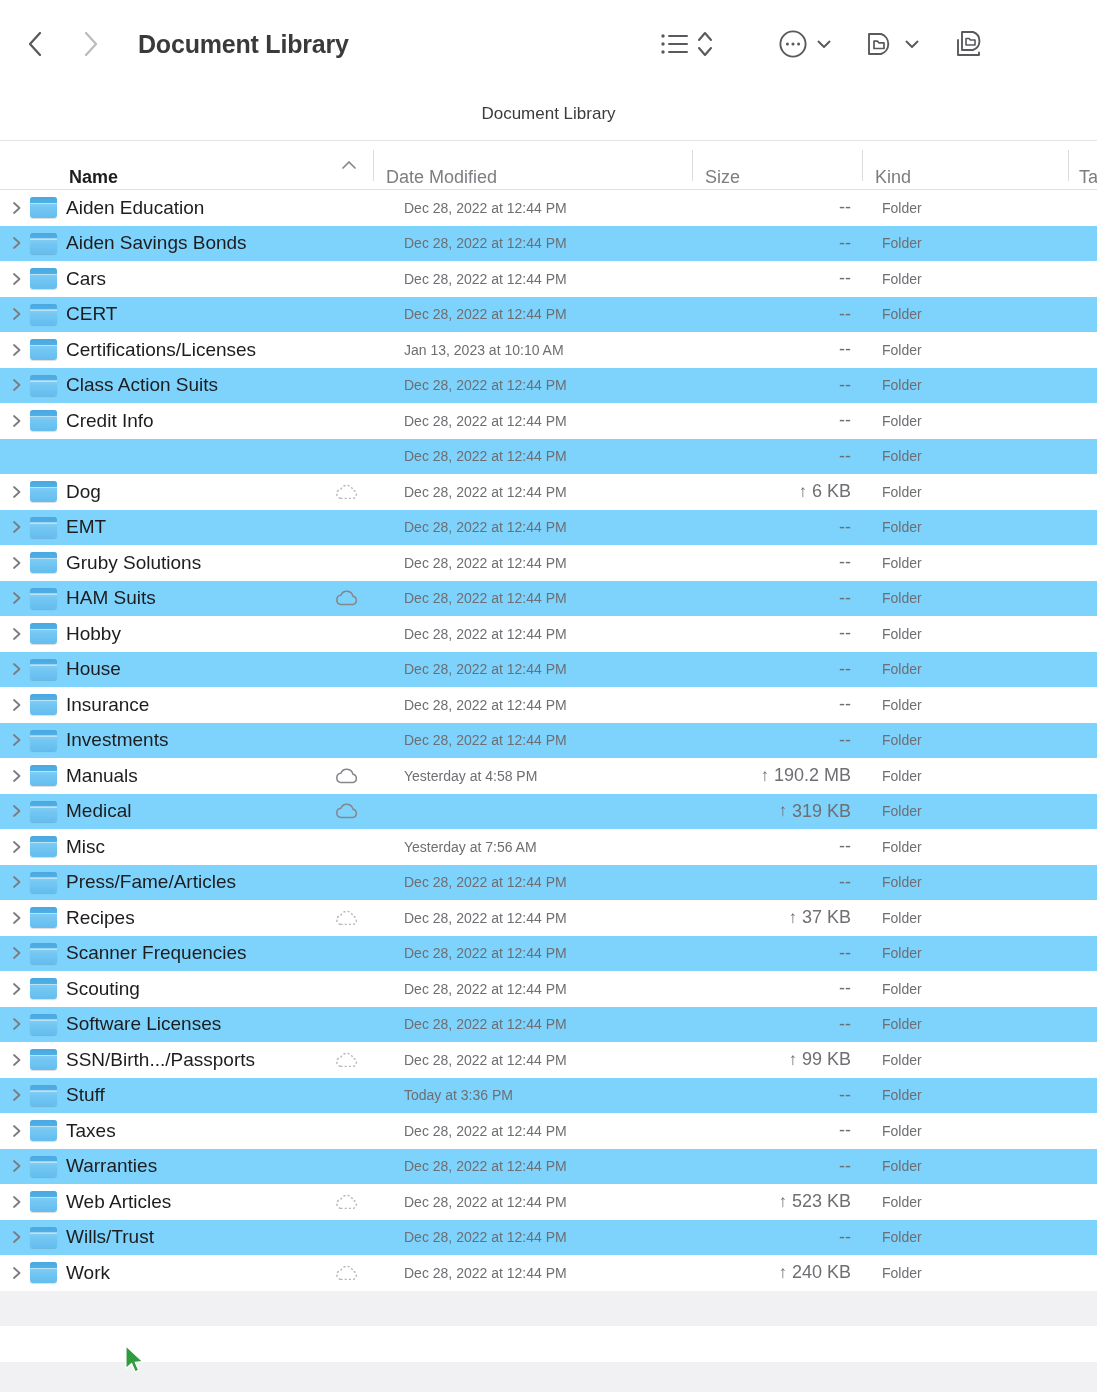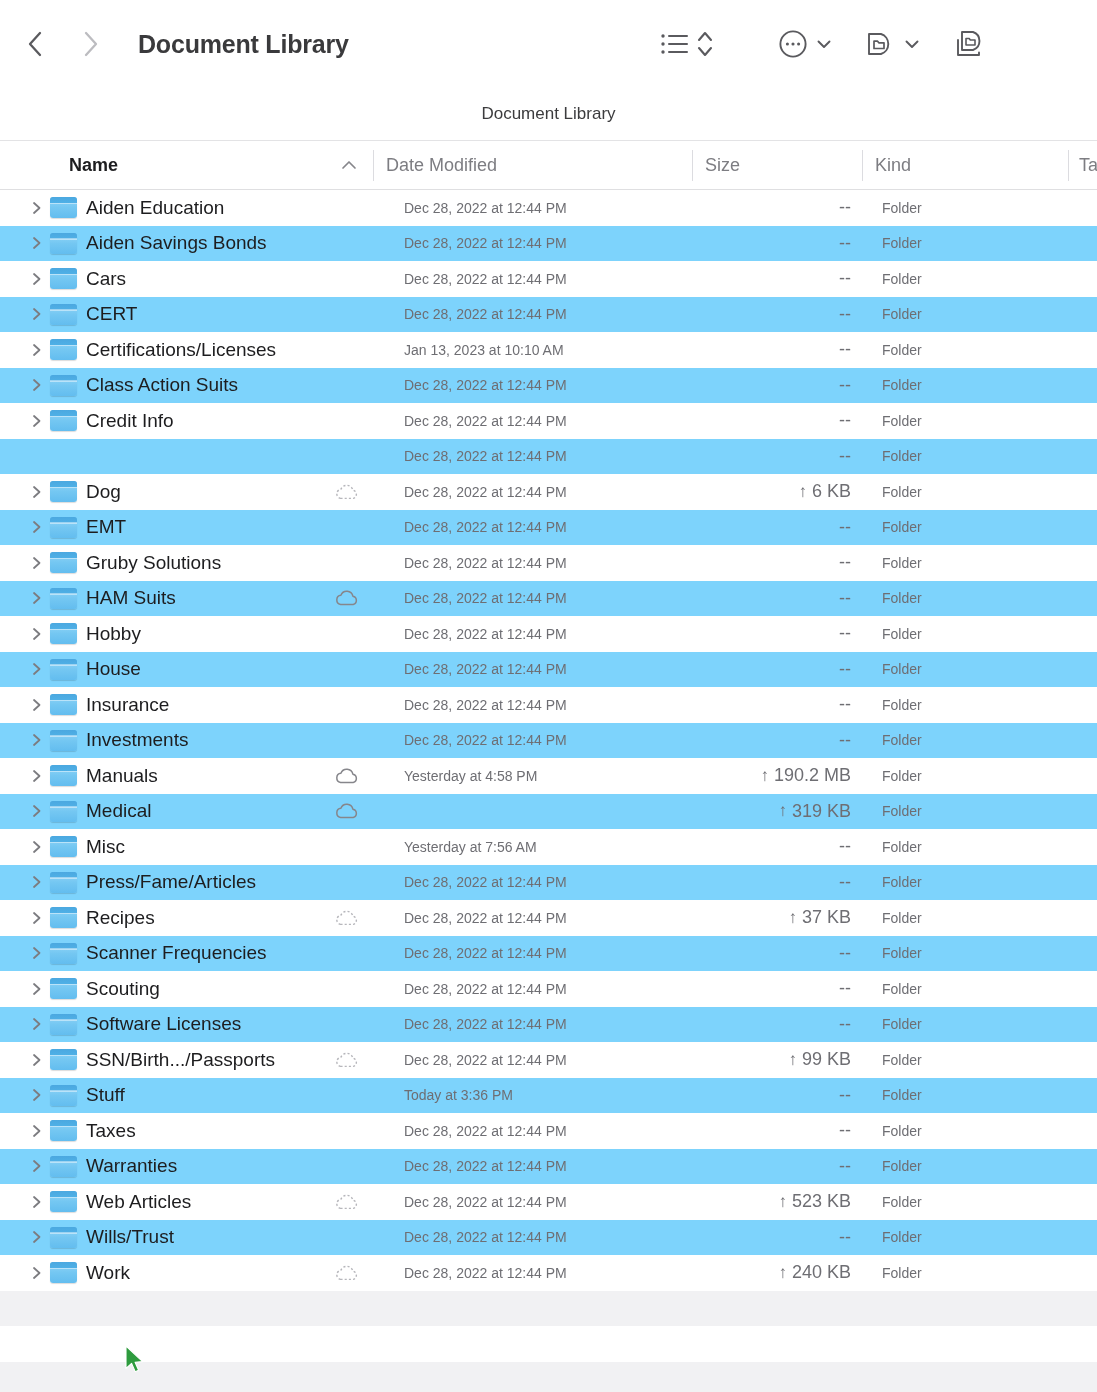"Name" .col-head { top: 0 -> 12px }
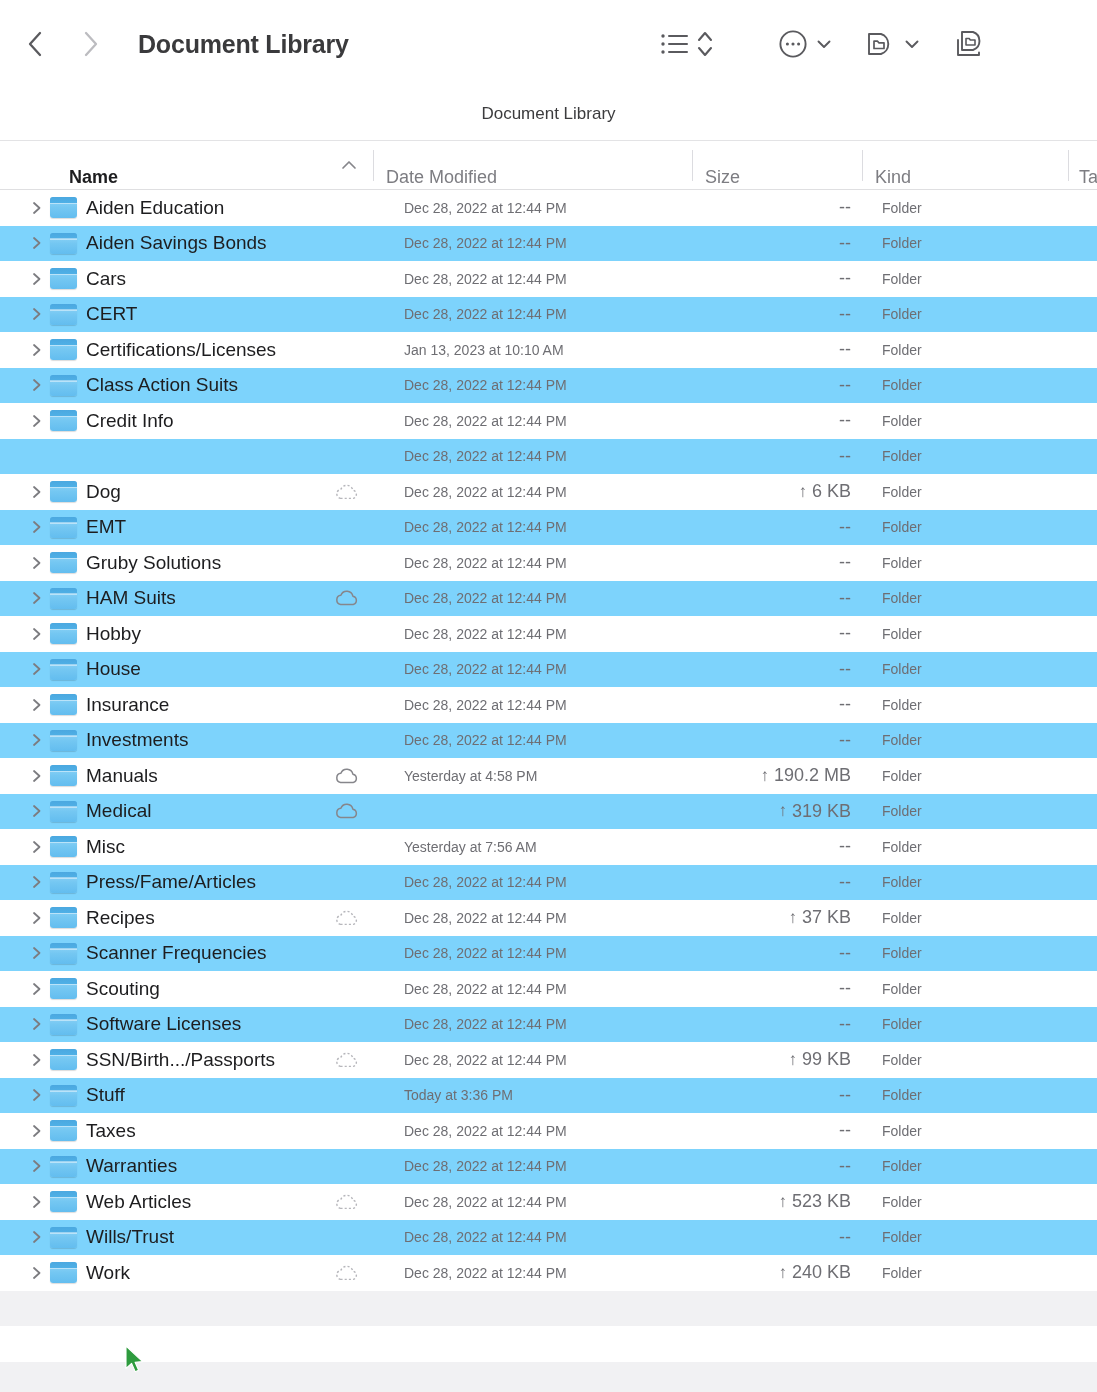"Aiden Education" .cell-name { padding-left: 28px -> 8px }
